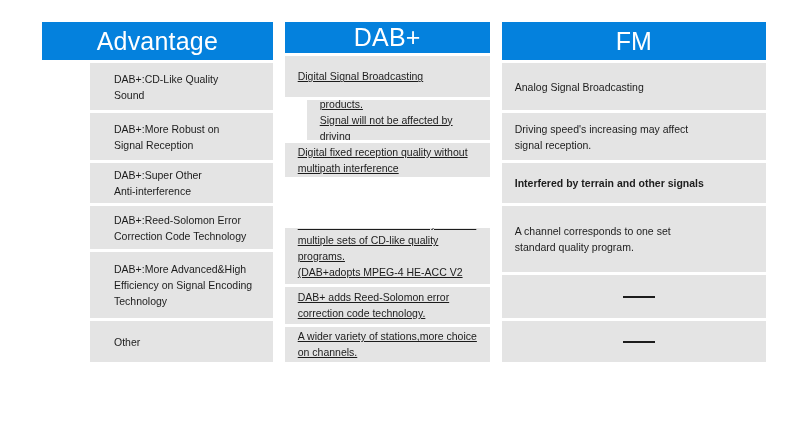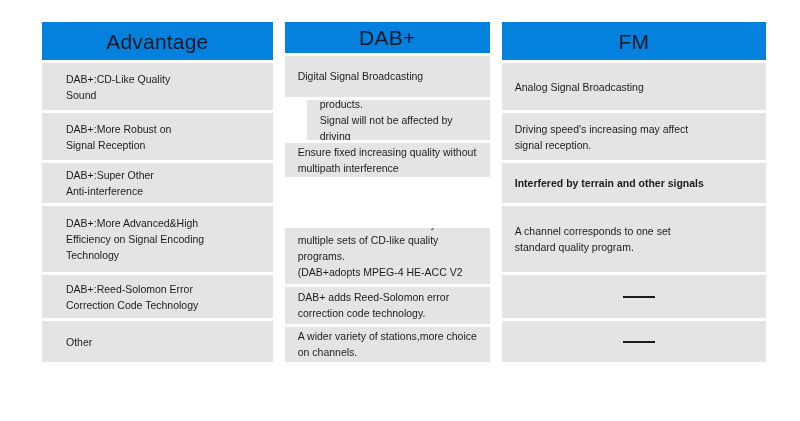"Advantage" .col-header { color: #0f172a -> #ffffff; font-size: 21px -> 25px }
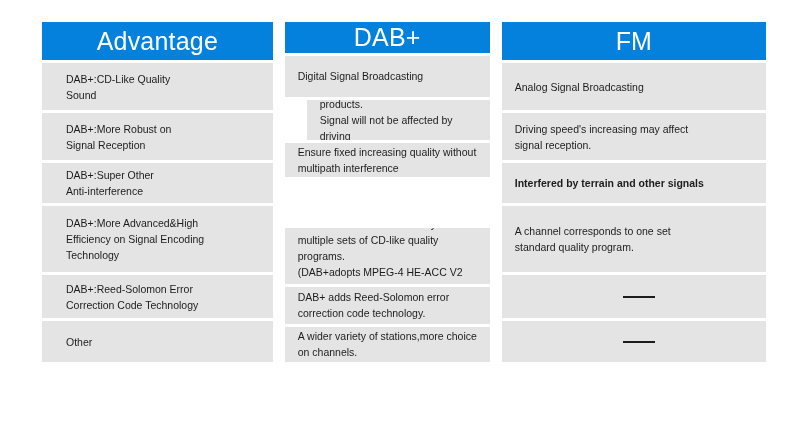"DAB+:CD-Like Quality" .col-1 .cell { margin-left: none -> 48px }
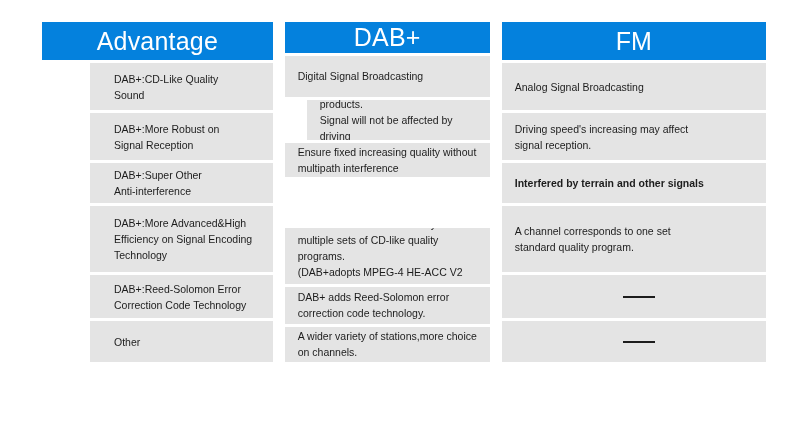"Digital Signal Broadcasting" .col-2 .cell { text-decoration: none -> underline }
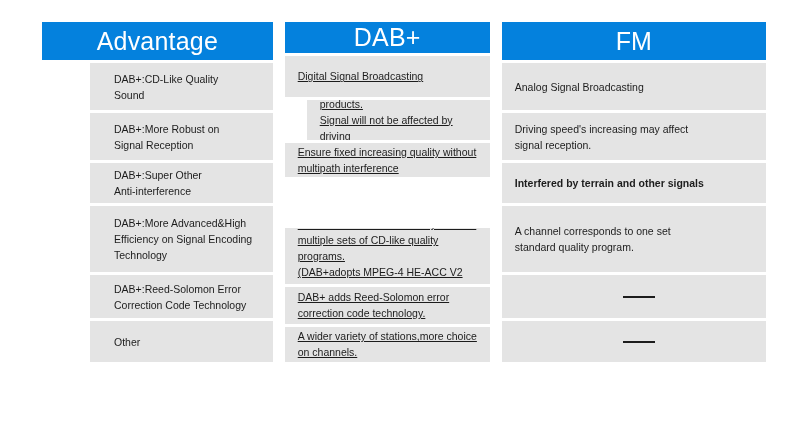"Ensure fixed increasing quality without" div.cell { text: Ensure fixed increasing -> Digital fixed reception }
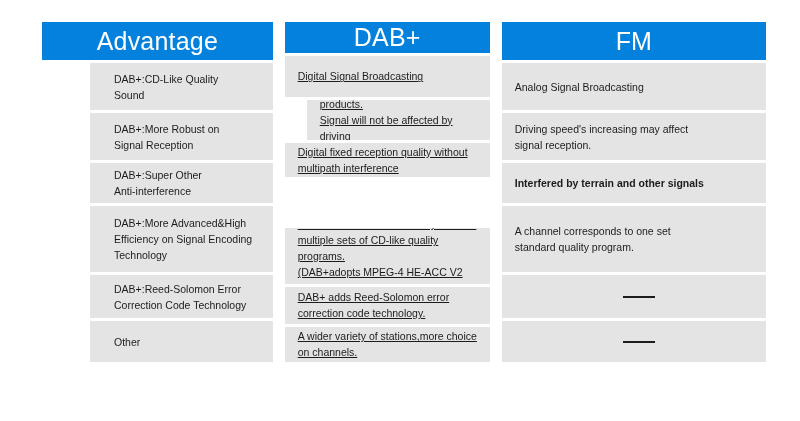"DAB+:More Advanced&High" div.cell { order: before "DAB+:Reed-Solomon Error" -> after "DAB+:Reed-Solomon Error" }
